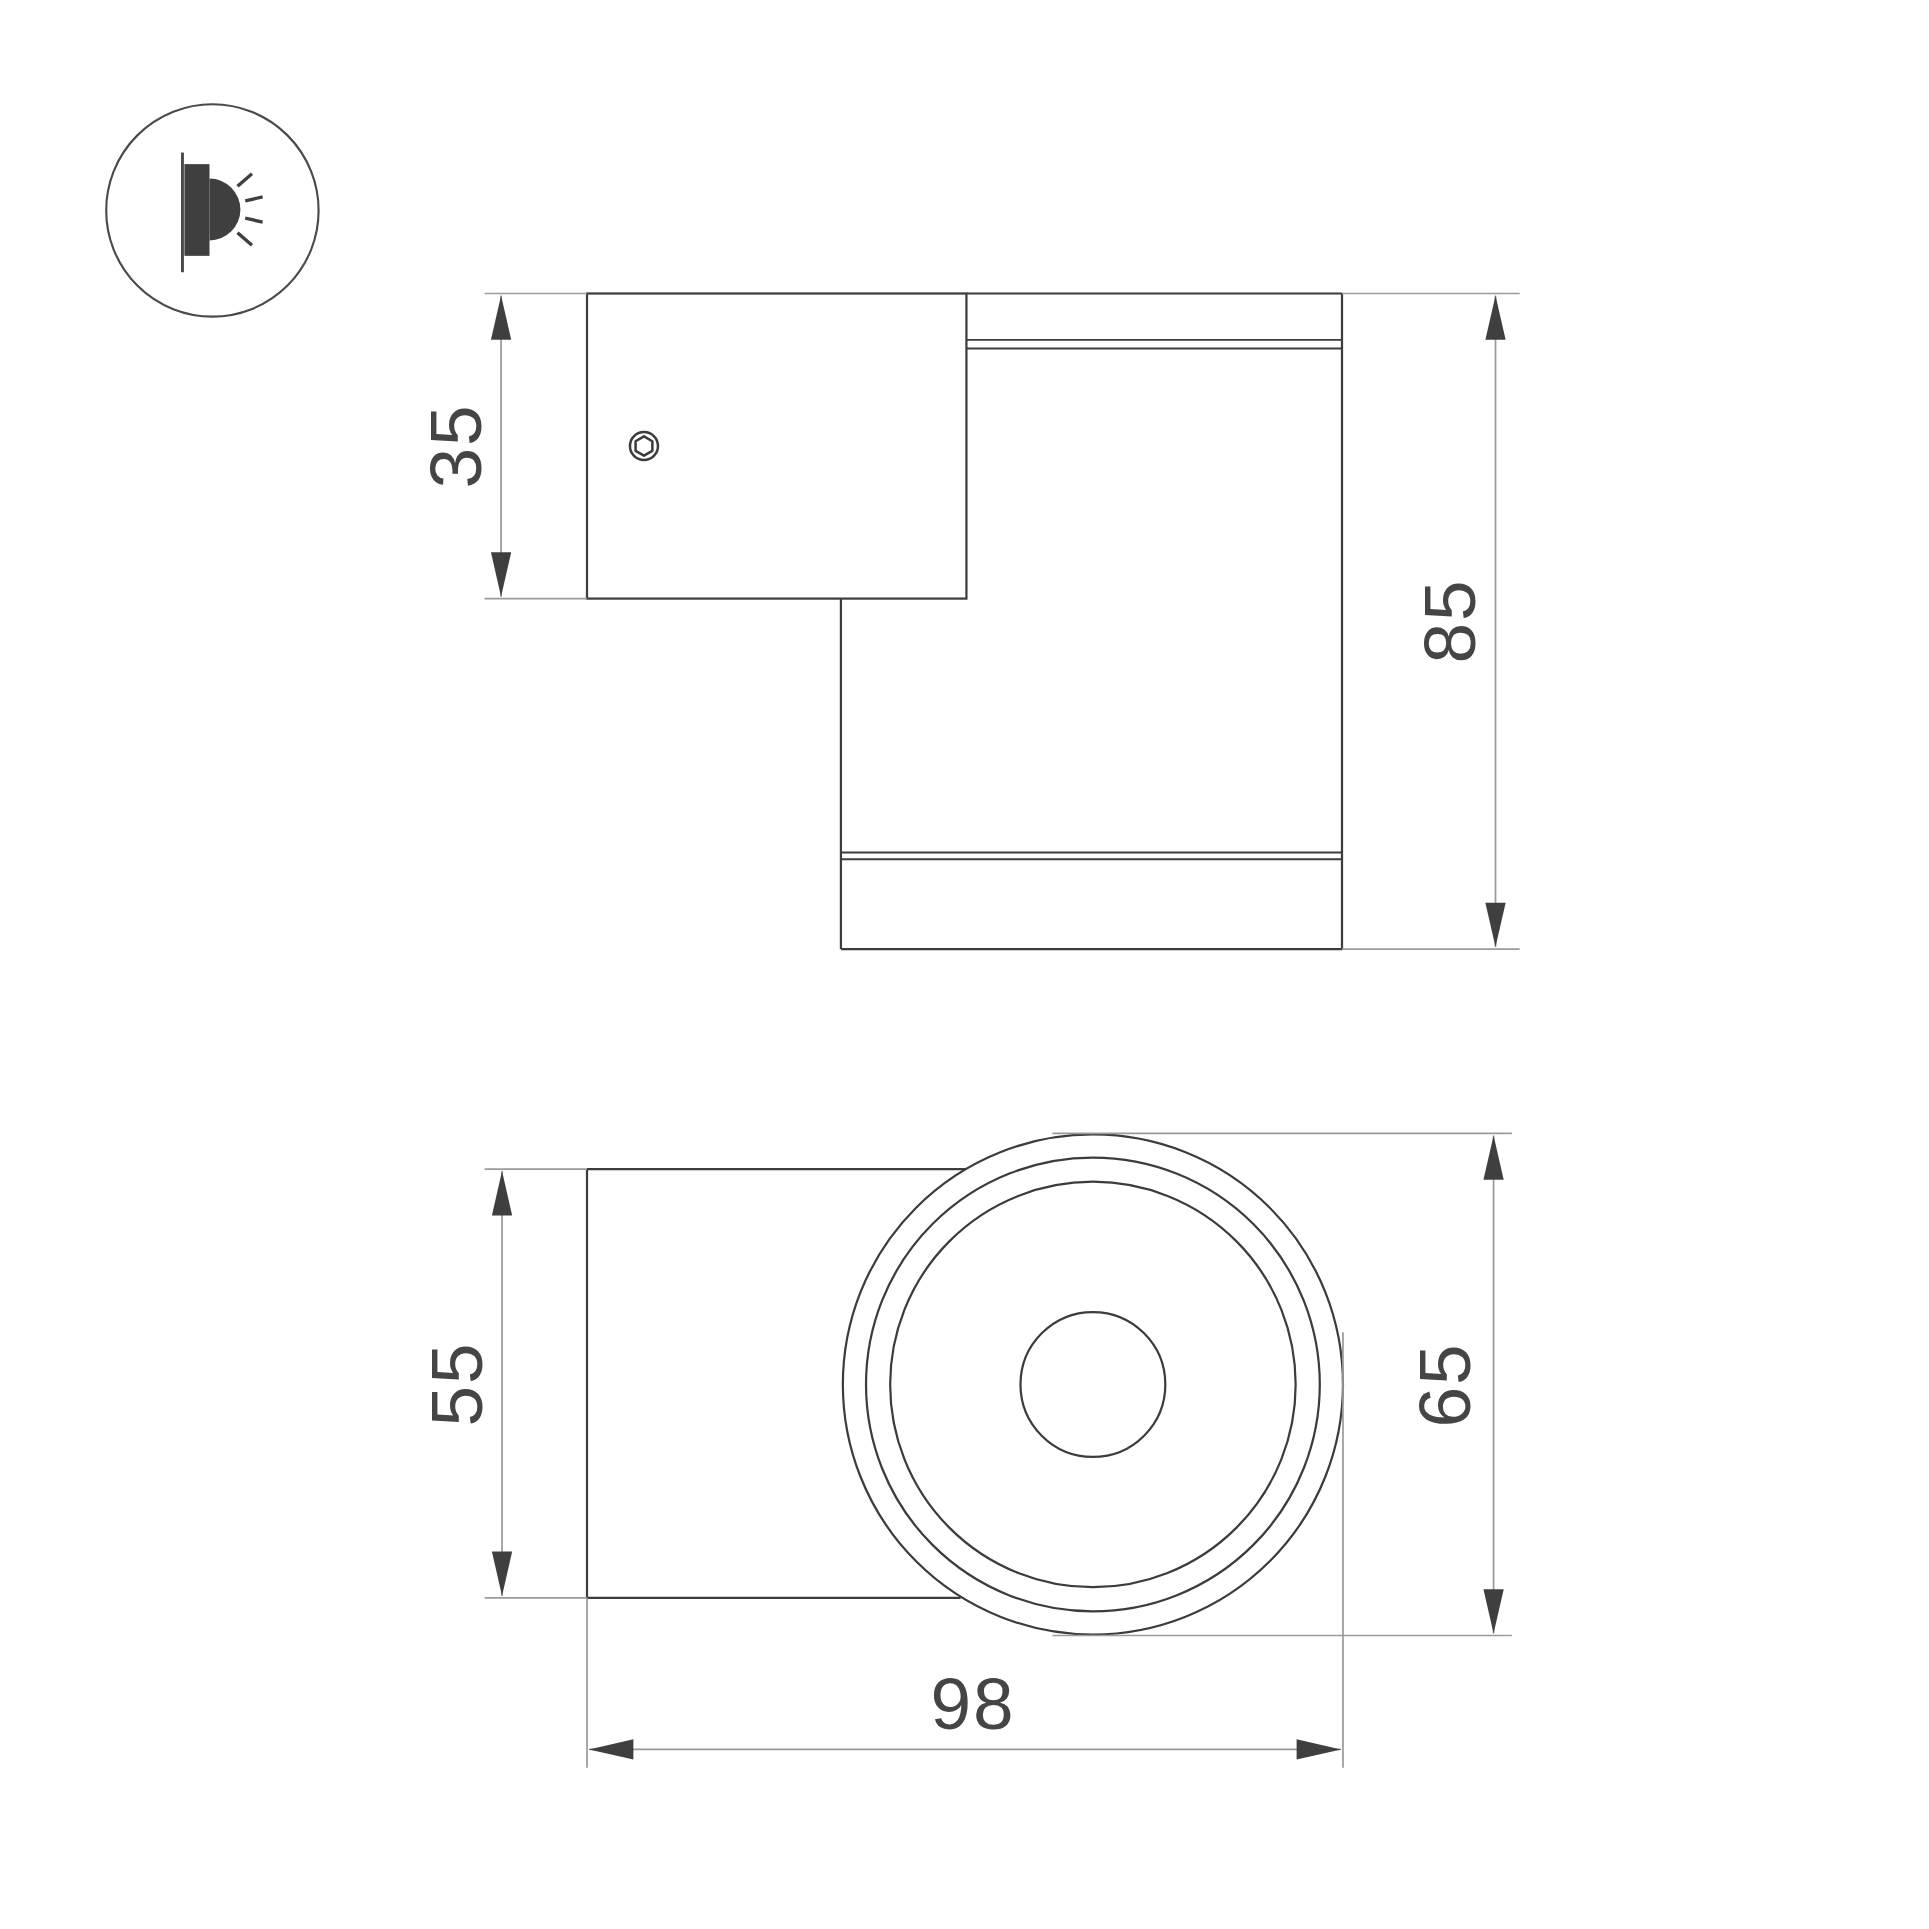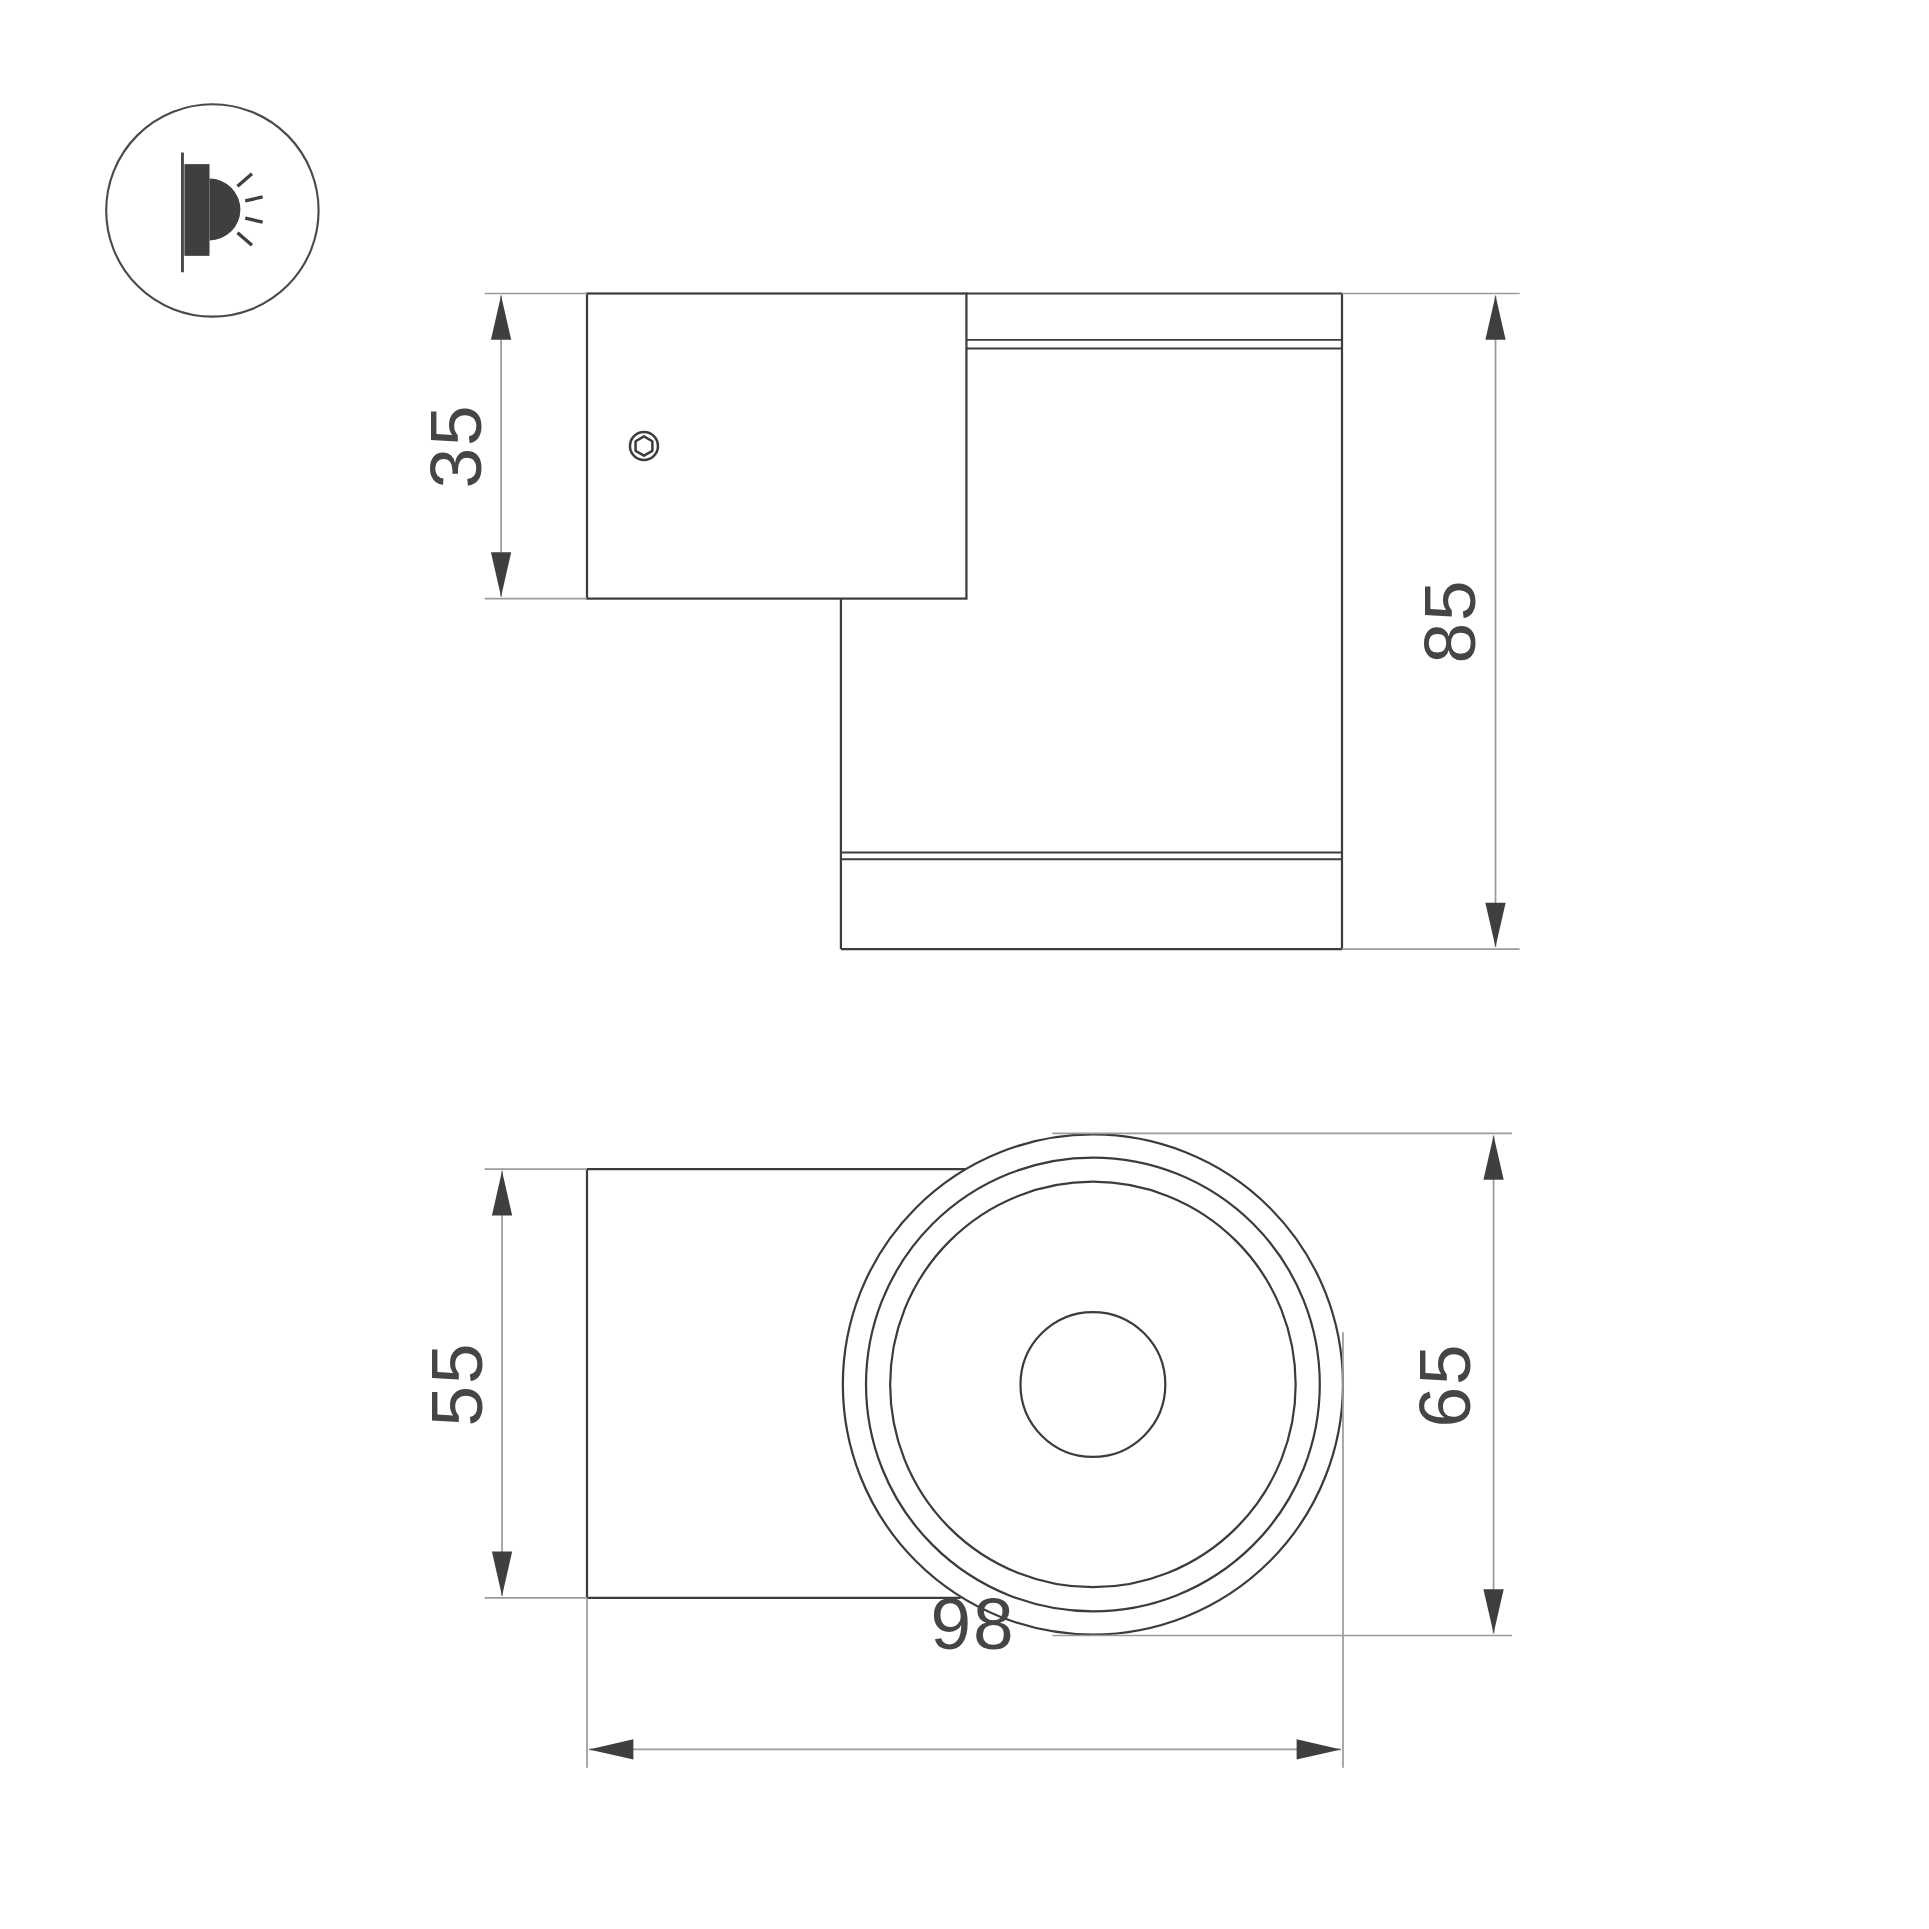"98" div.dim-label { top: 1623px -> 1703px }
